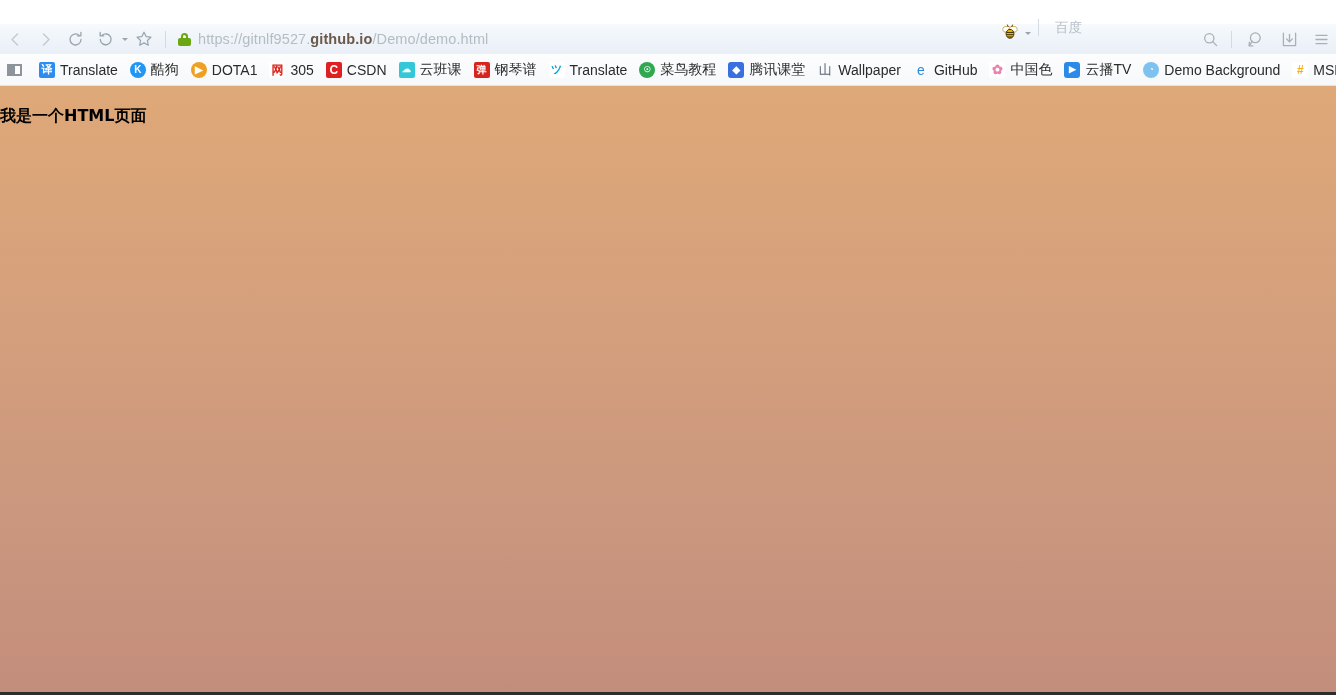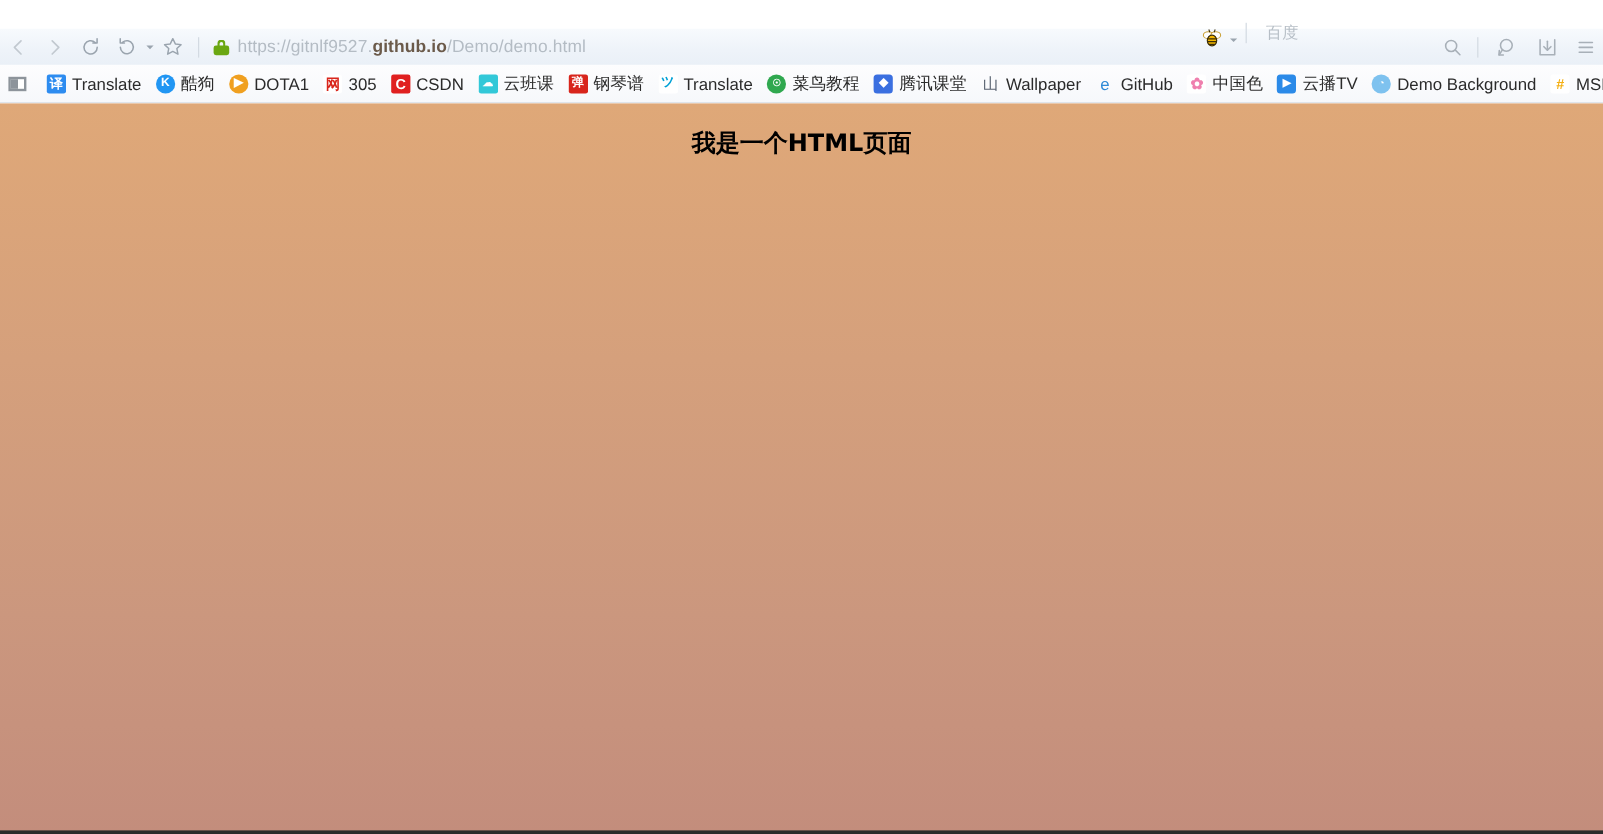"我是一个HTML页面" .page-heading { font-size: 20px -> 16px; text-align: center -> none }
